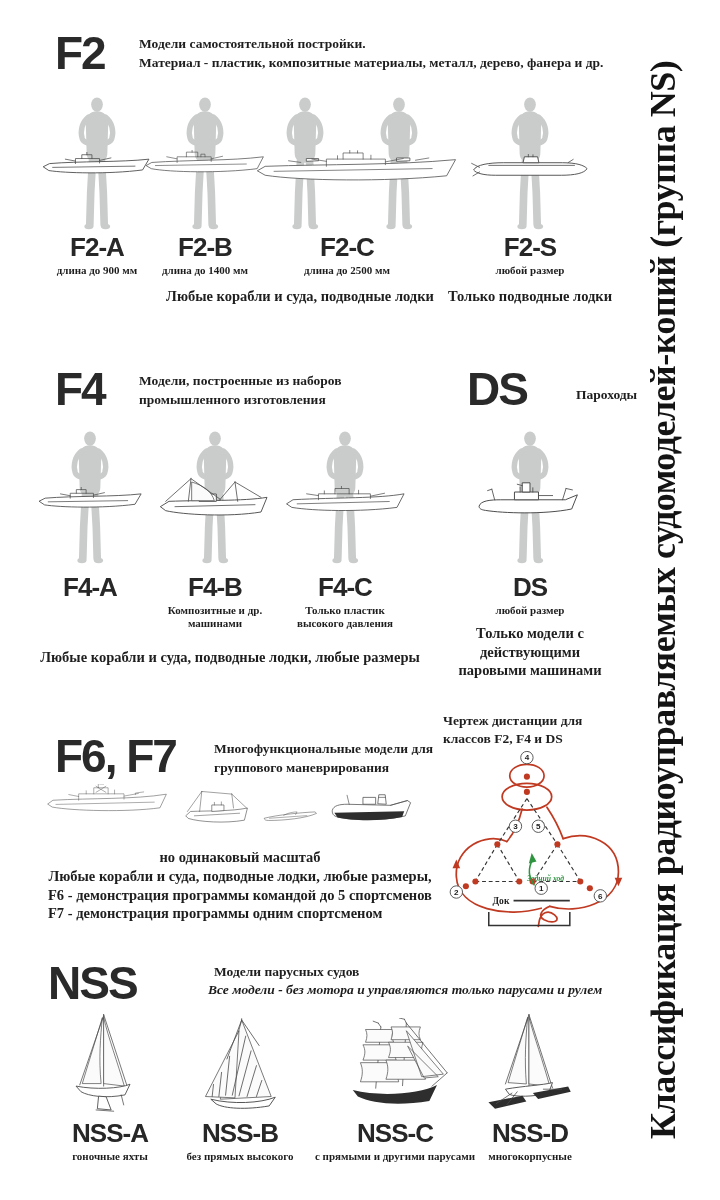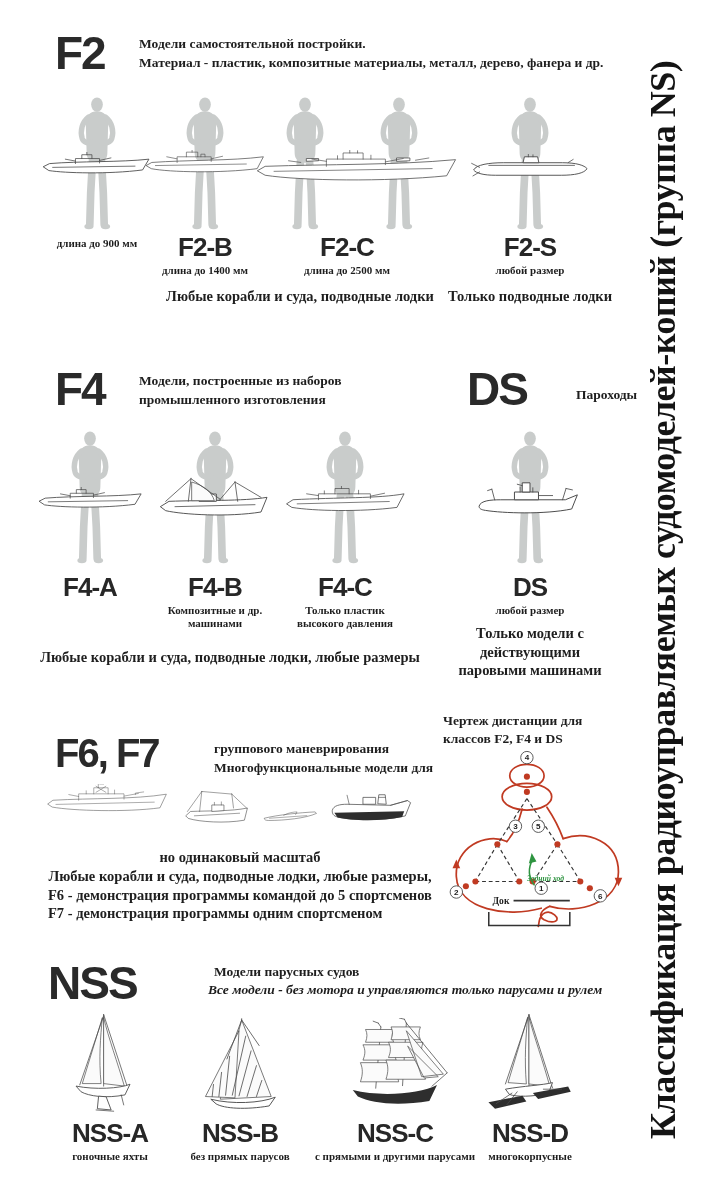"F2-A" div.code { html: none -> <div>F2-A</div> }
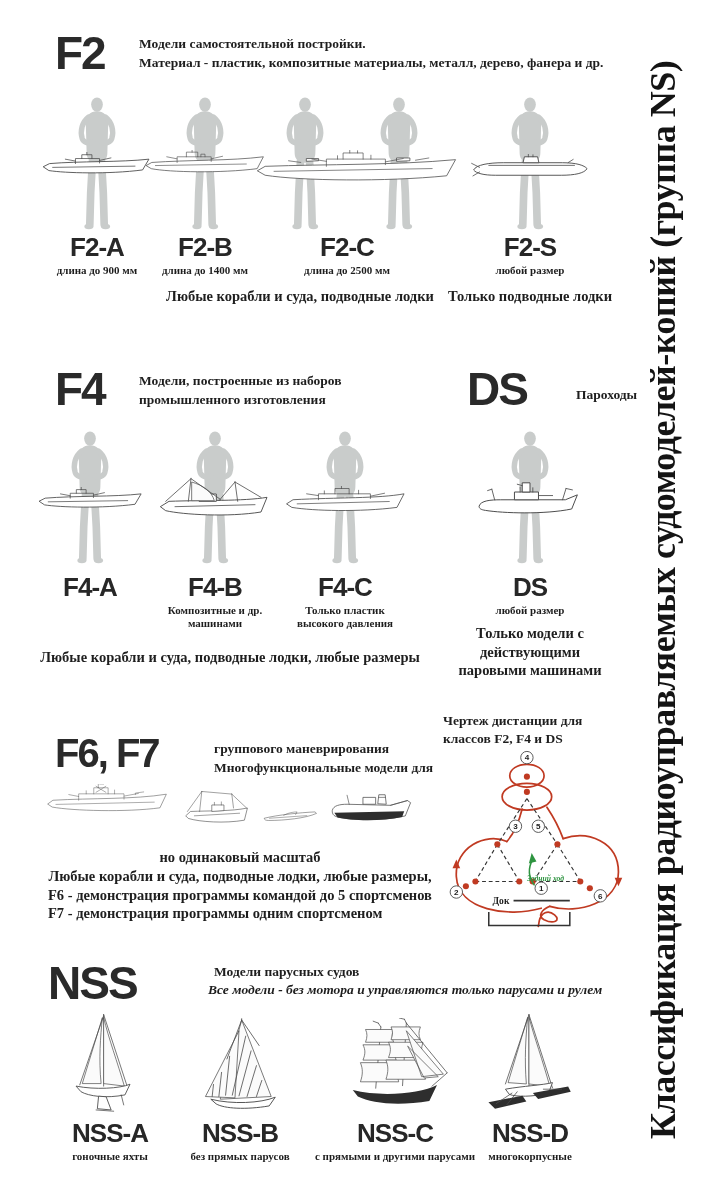"F6, F7" .h40 { font-size: 40px -> 46px }
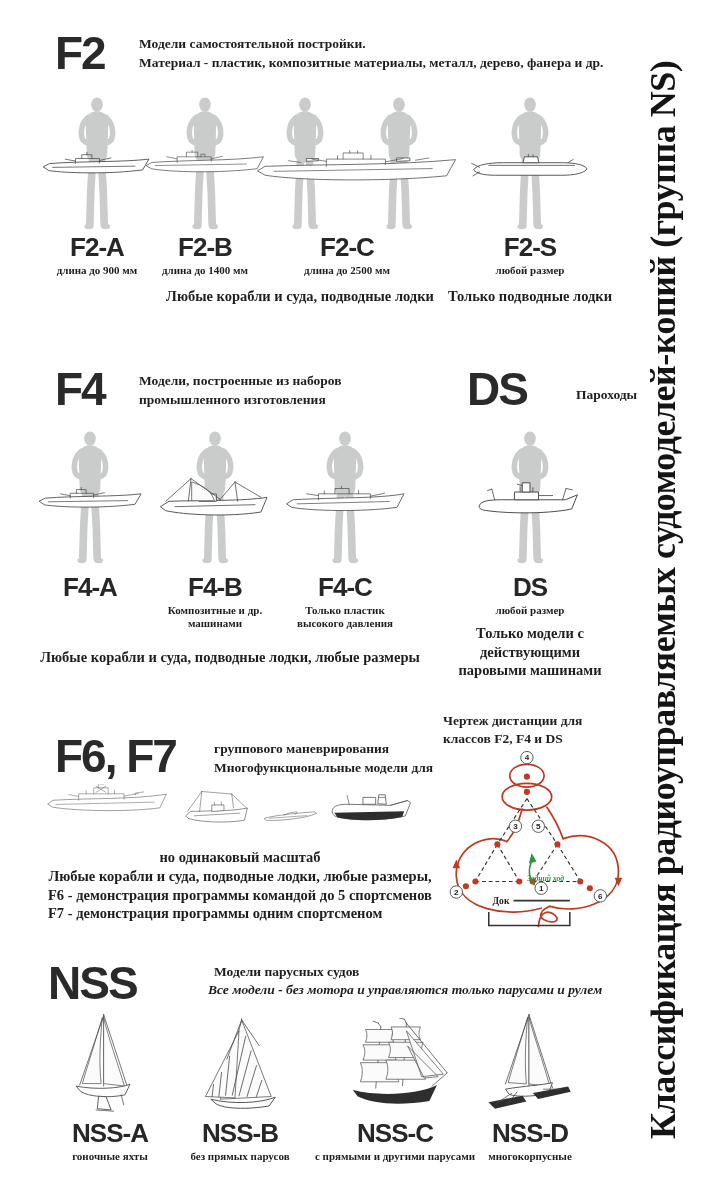"группового маневрирования" div { order: before "Многофункциональные модели для" -> after "Многофункциональные модели для" }
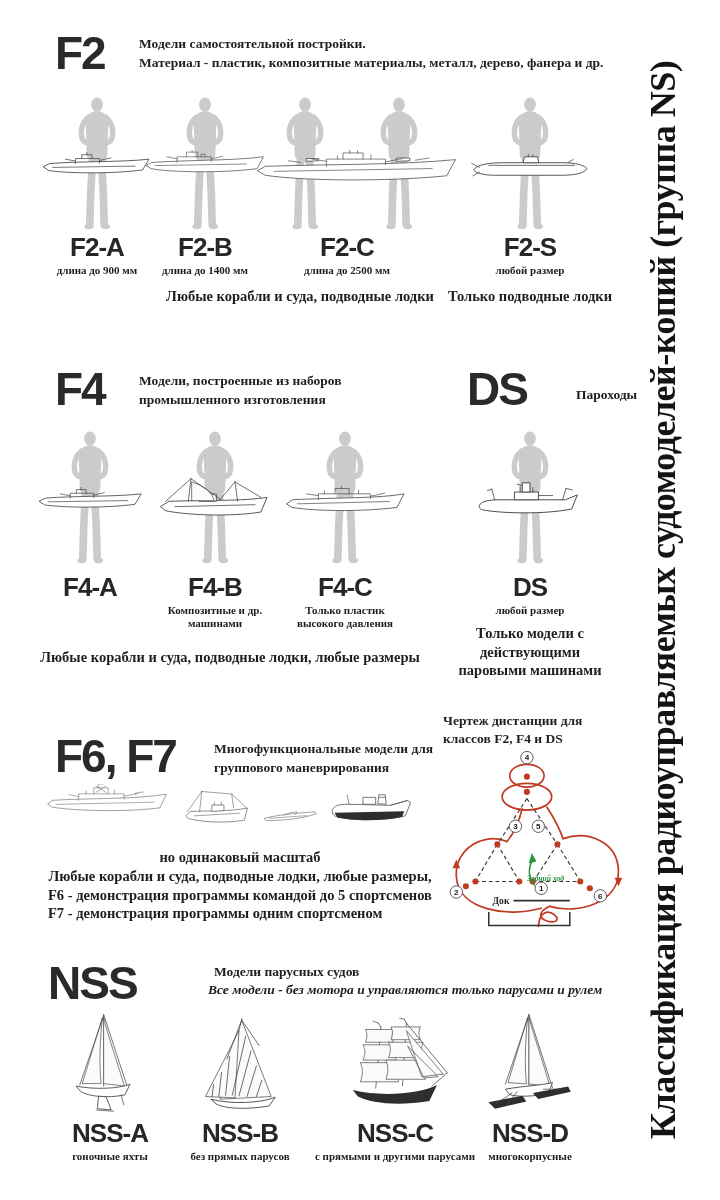"без прямых парусов" div.cap { text: парусов -> высокого }
